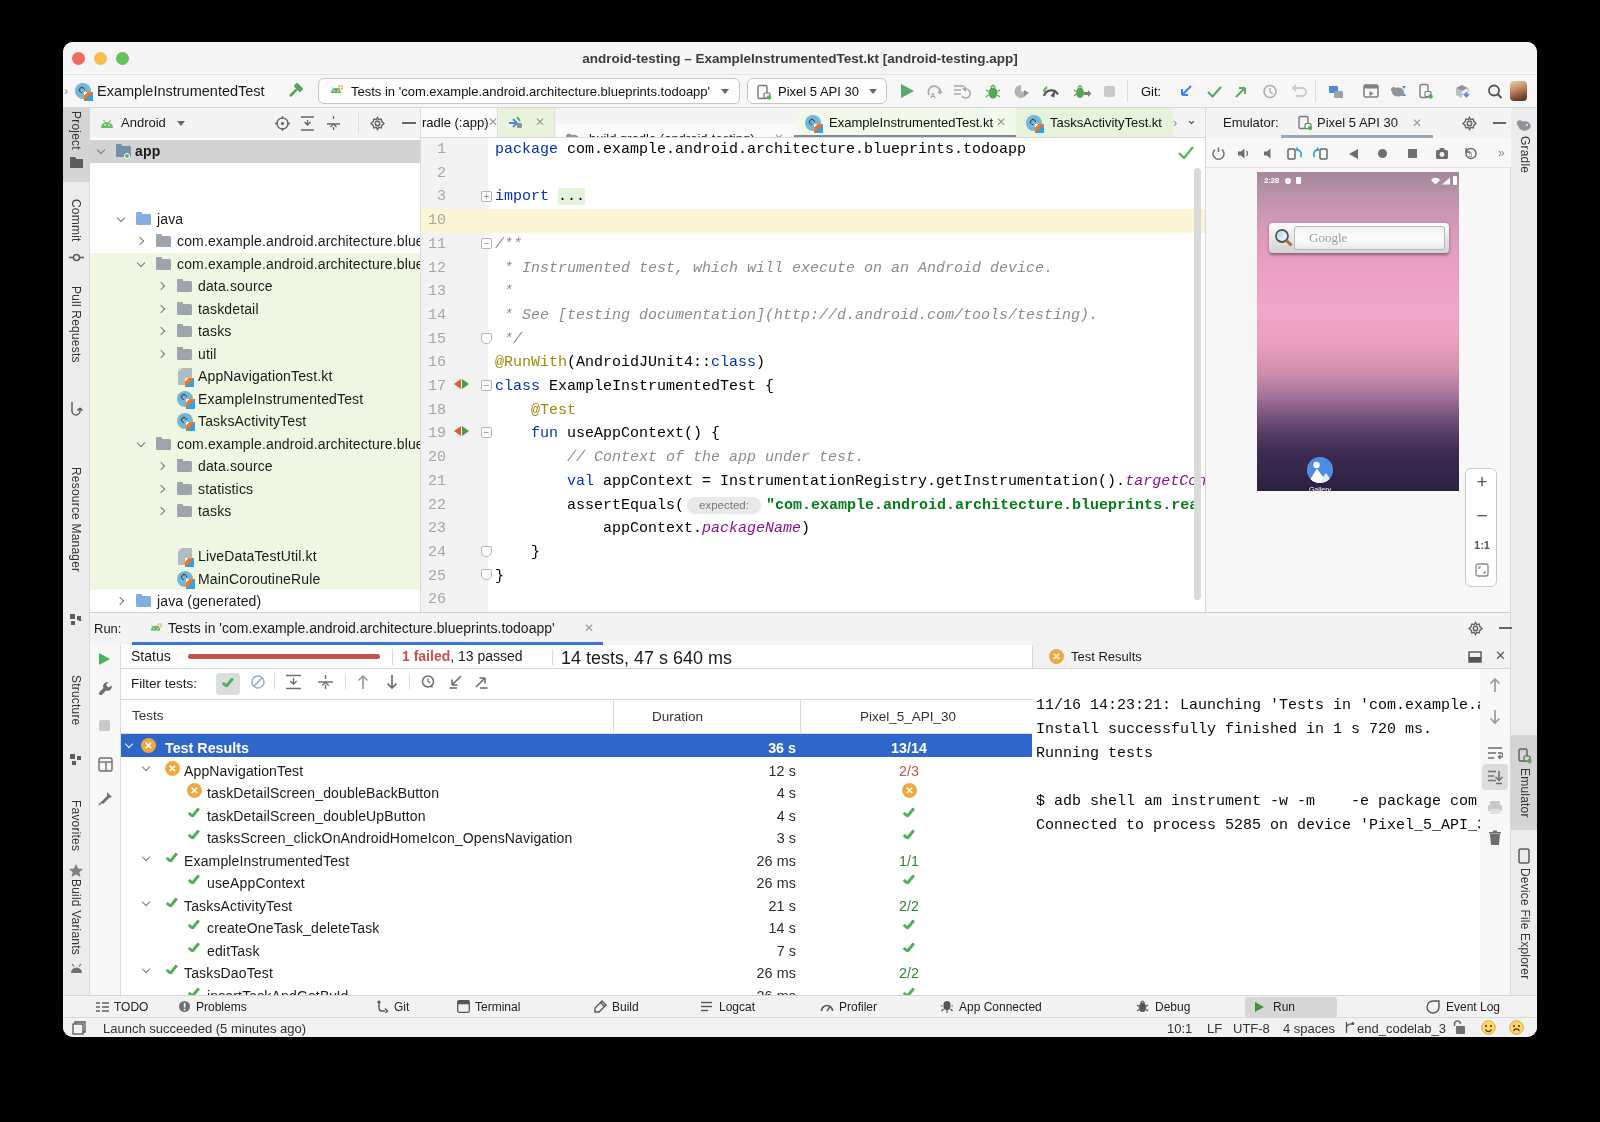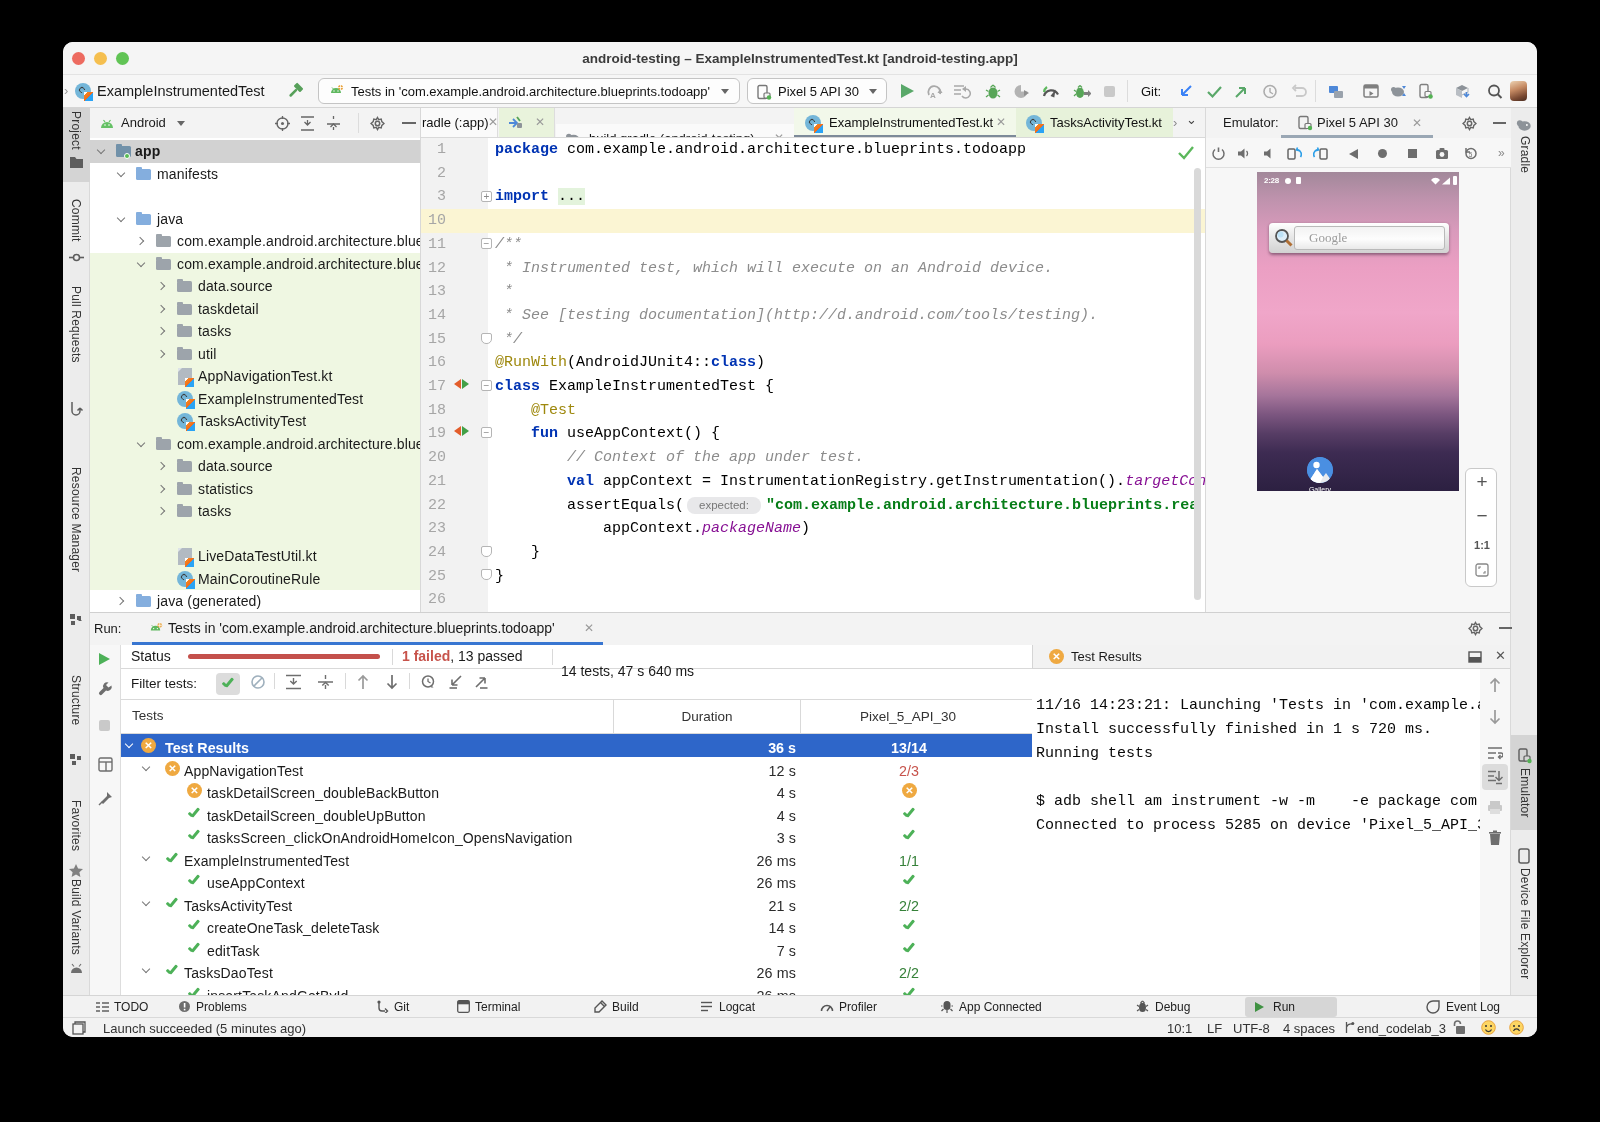"package" .kw { font-weight: bold -> normal }
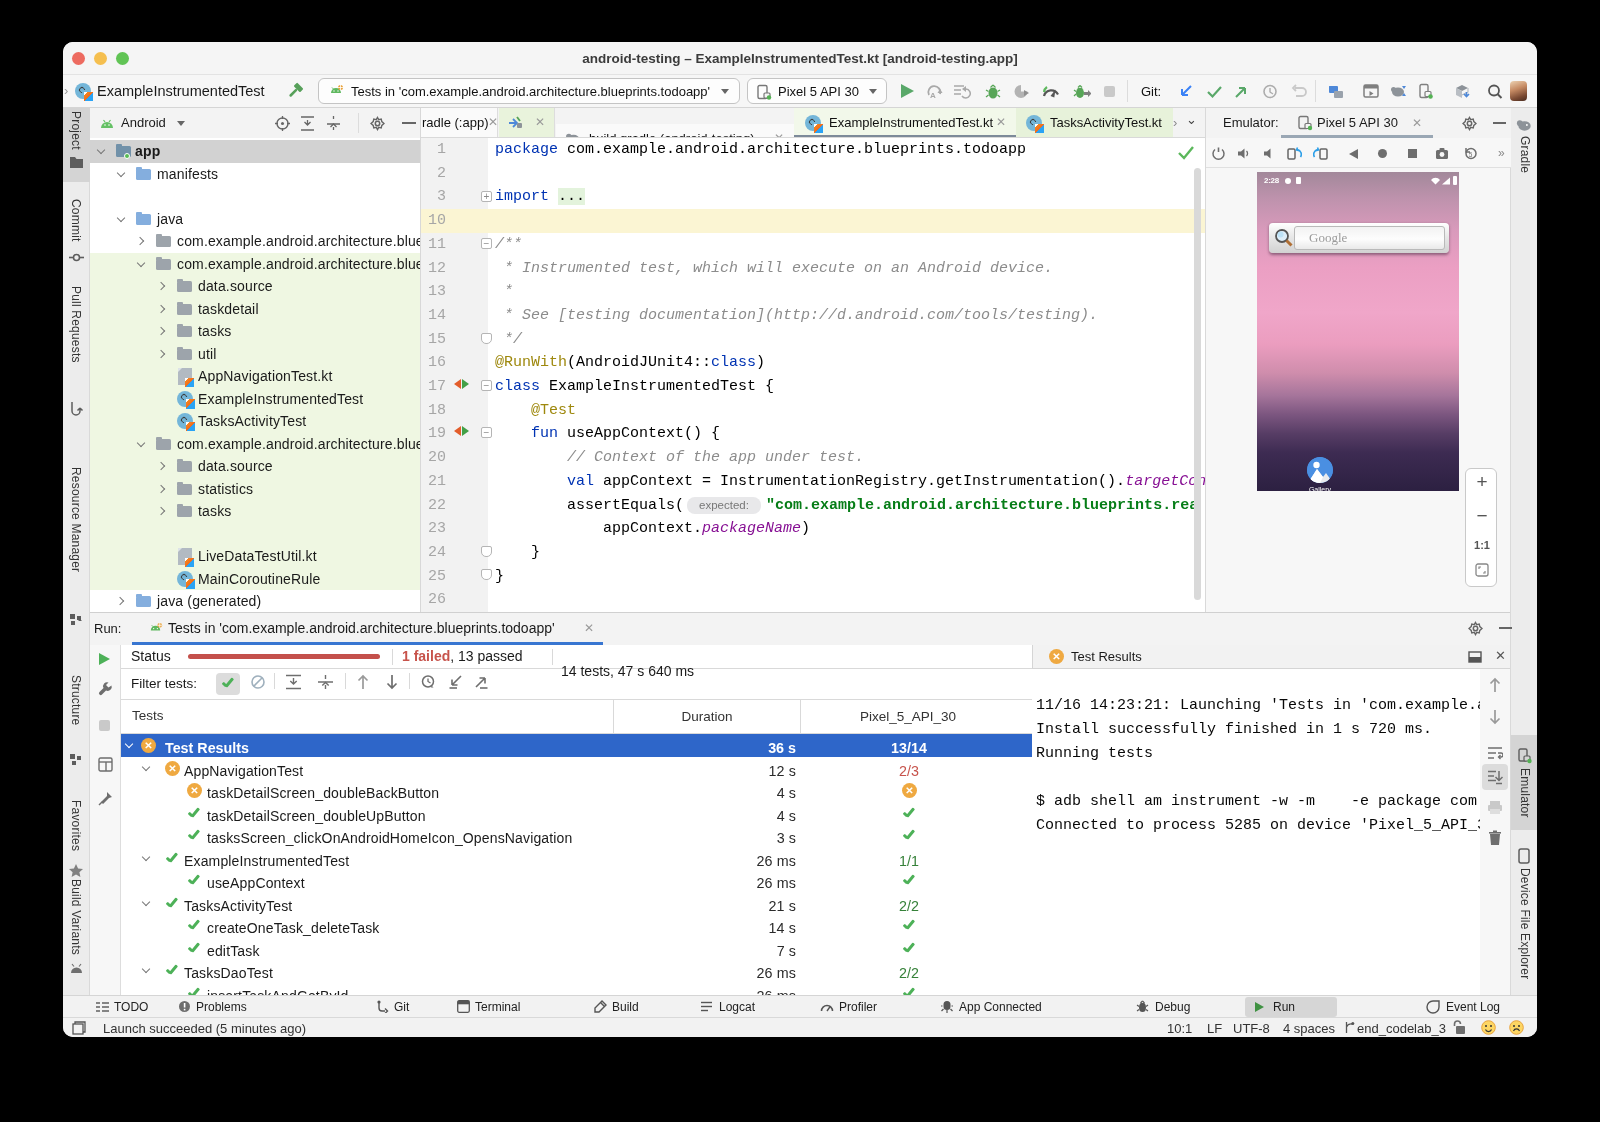"manifests" div.trow { html: <div> <span></span> <span></span> <span>manifests</span> </div> -> none }
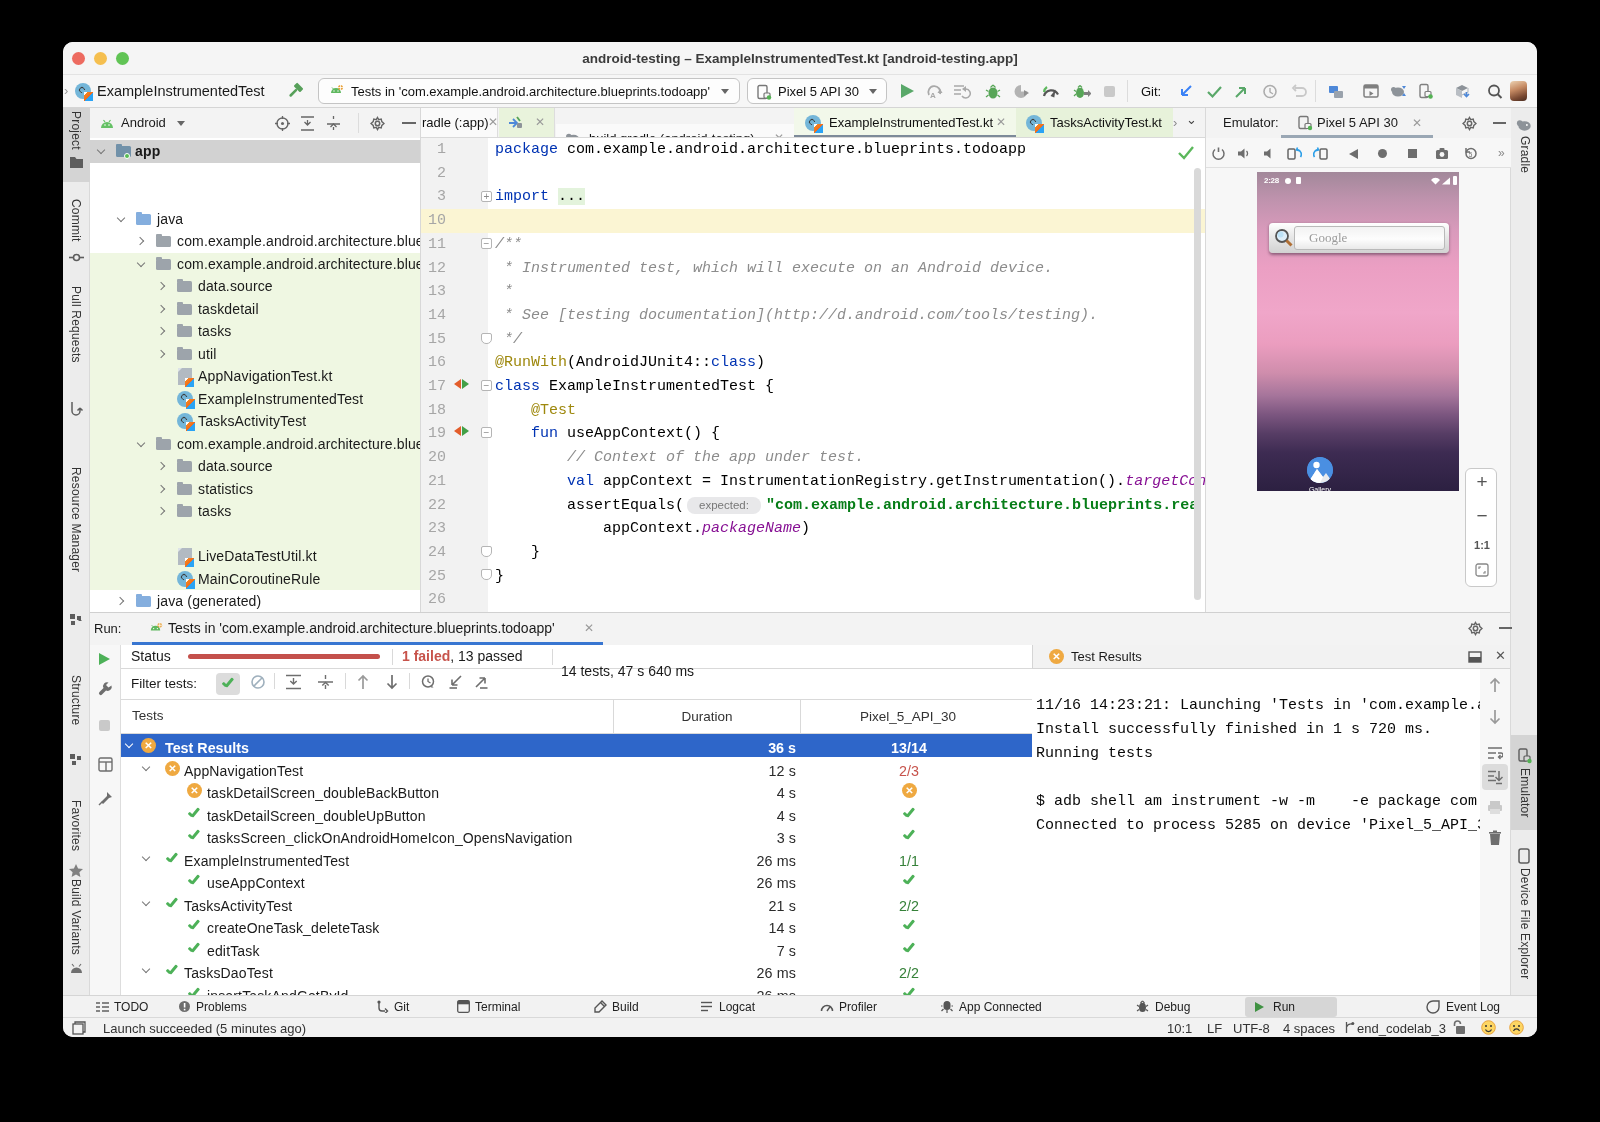"14 tests, 47 s 640" div.a { font-size: 14px -> 18px; top: 18px -> 3px }
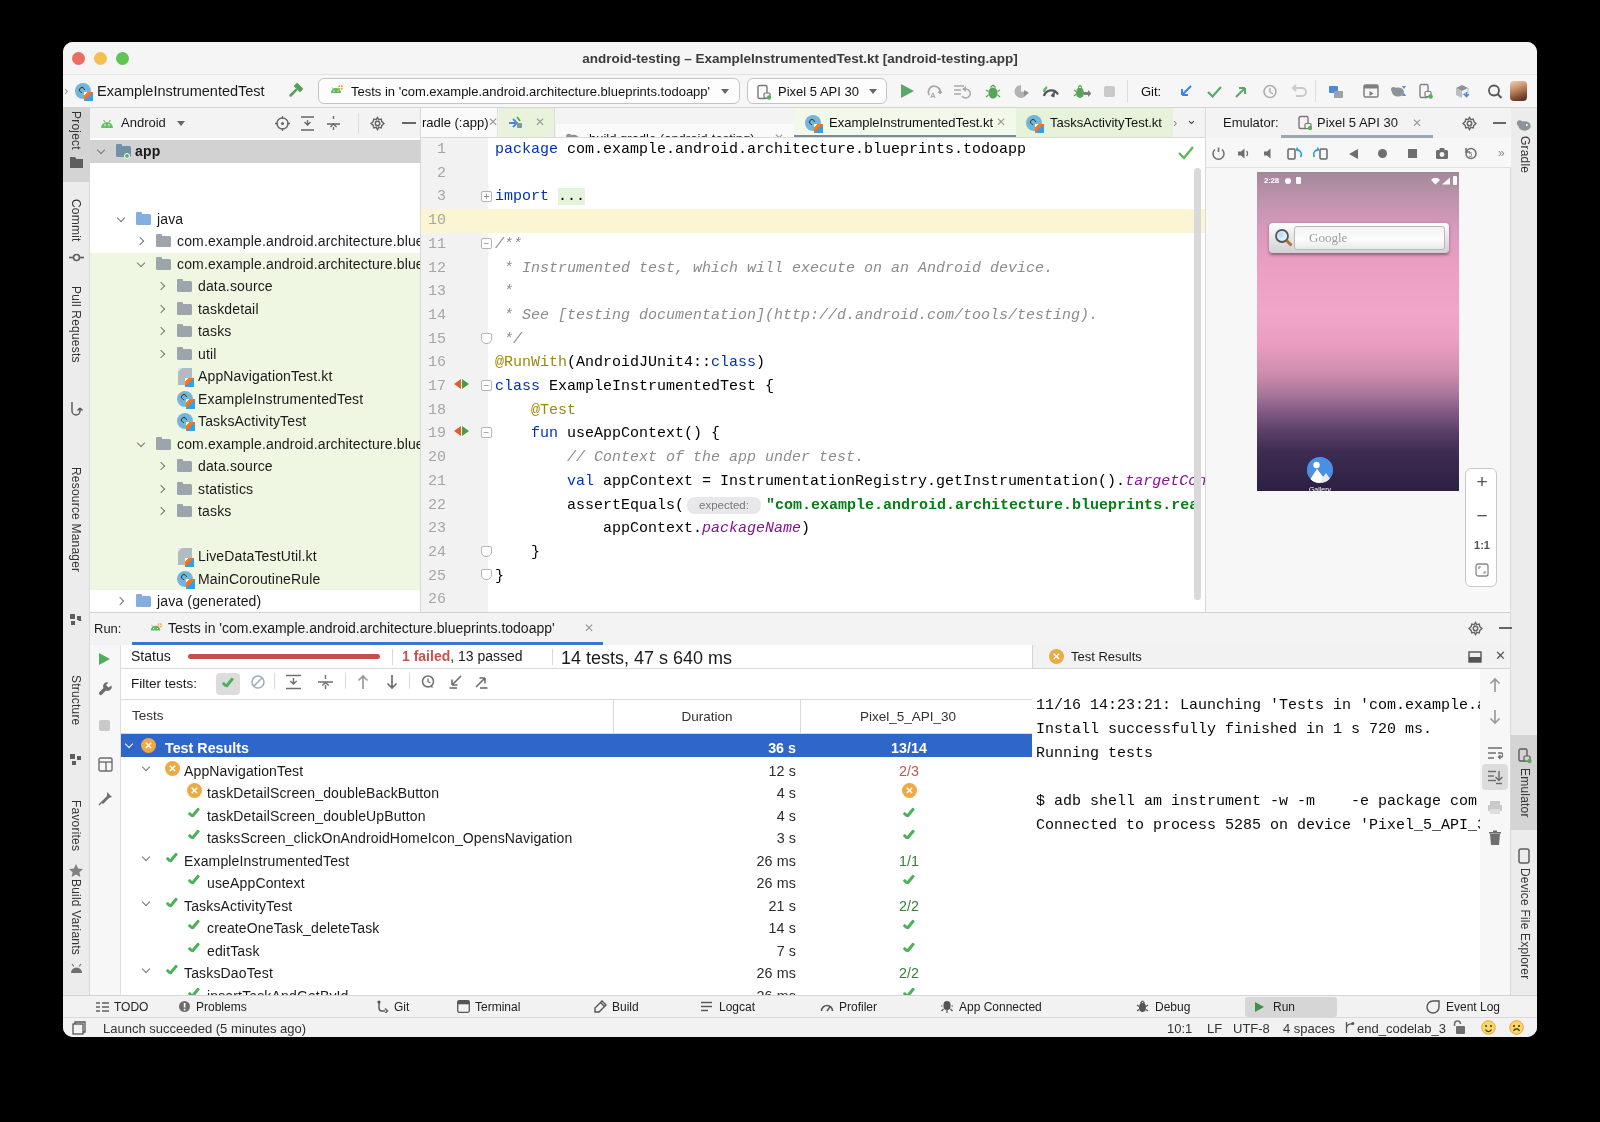"Duration" div.a { text-align: center -> none }
